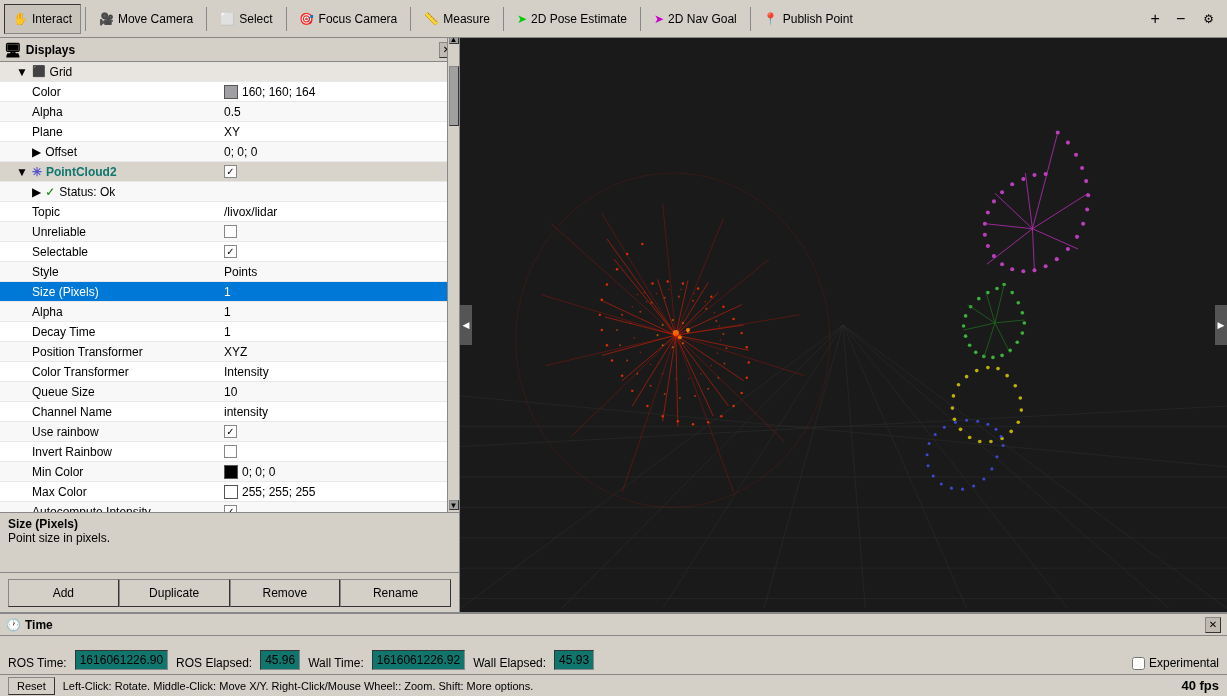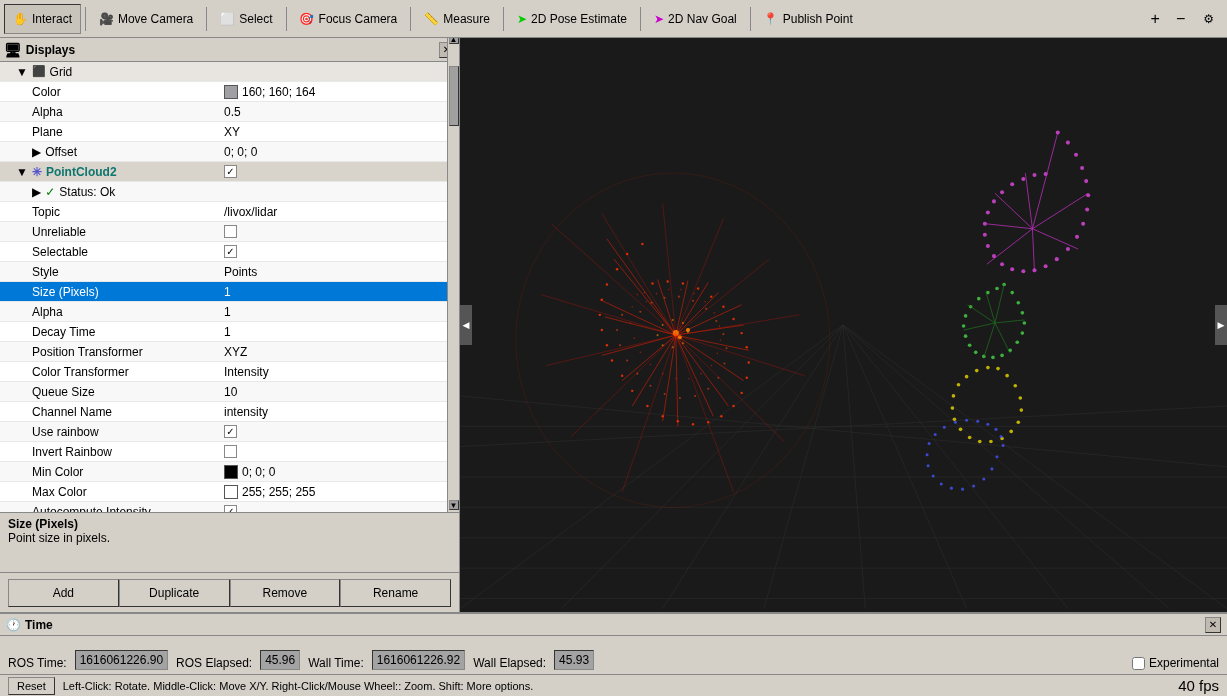"1616061226.90" .time-value { background: #a3a3a3 -> #0f766e }
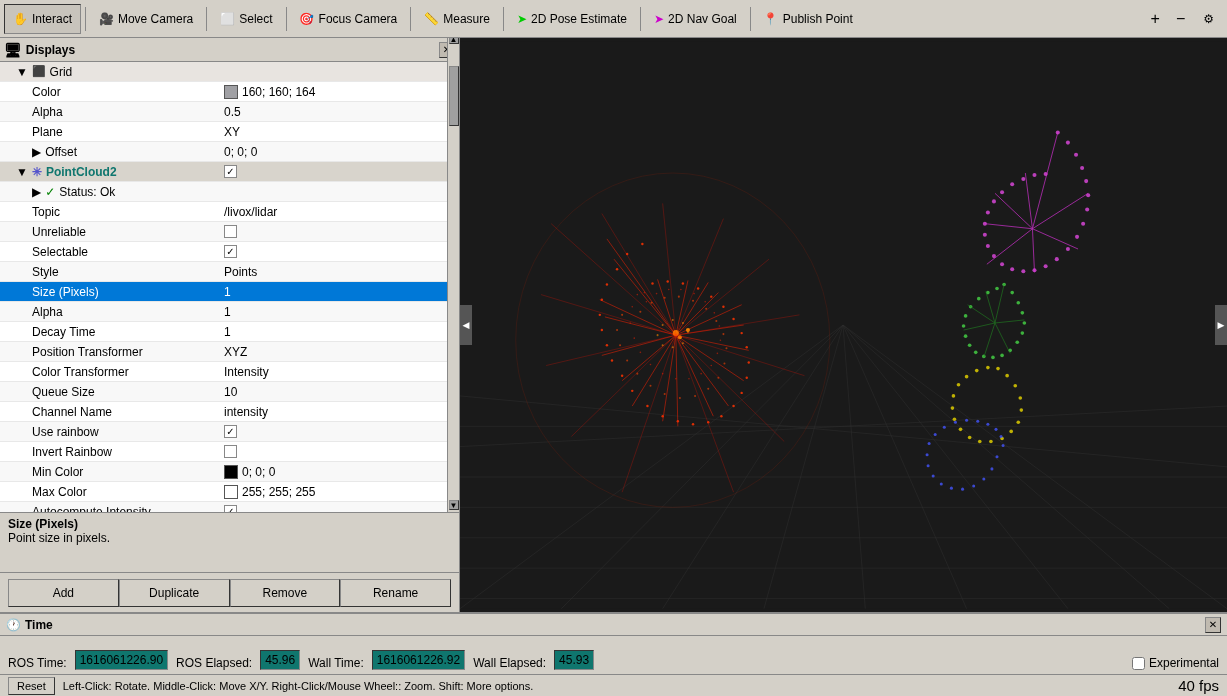"40 fps" #fps-text { font-size: 15px -> 13px; font-weight: normal -> bold }
